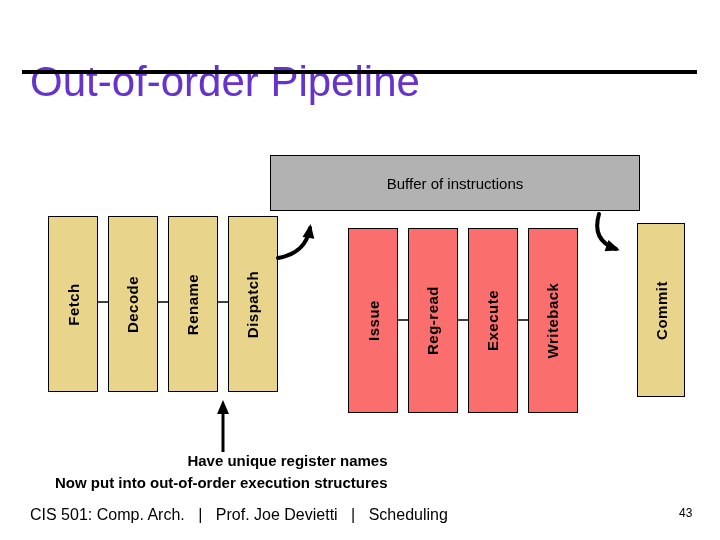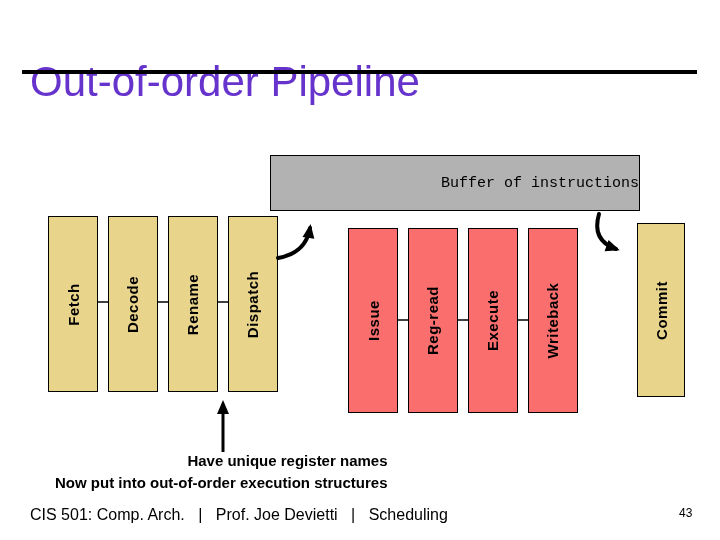"Buffer of instructions" .buffer-box { font-family: Liberation Mono, monospace -> none; justify-content: flex-end -> center }
